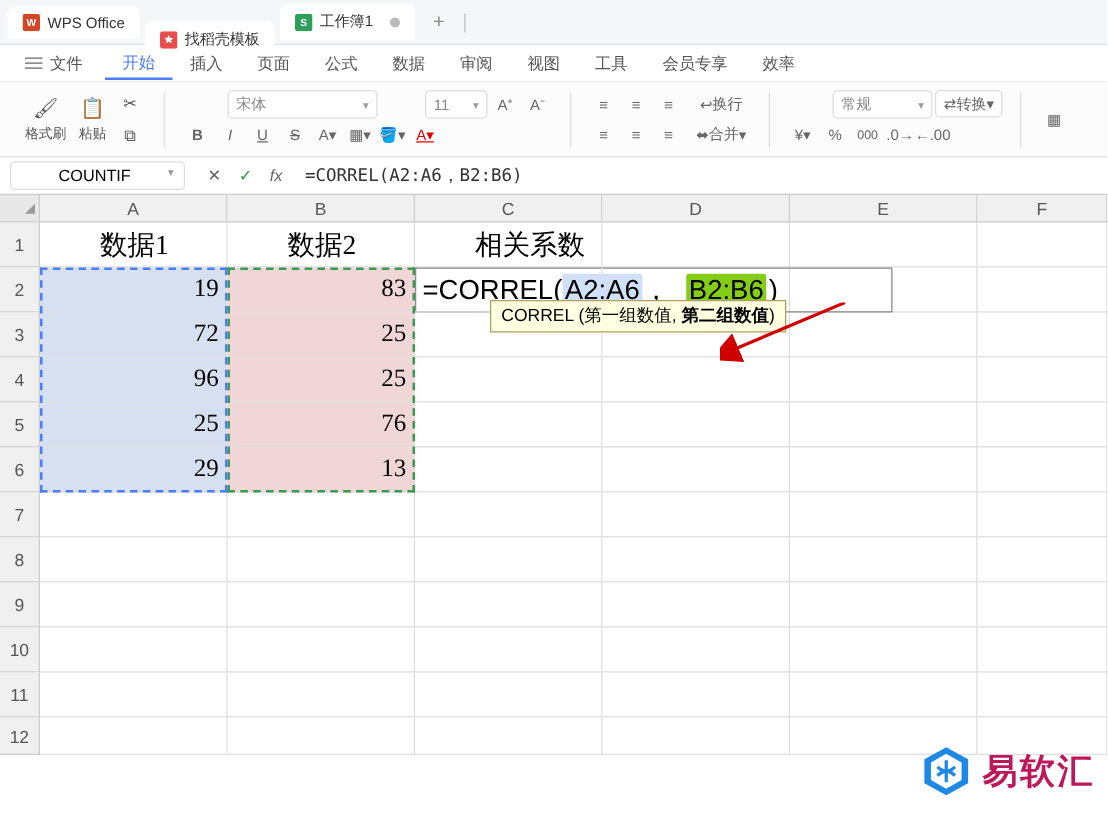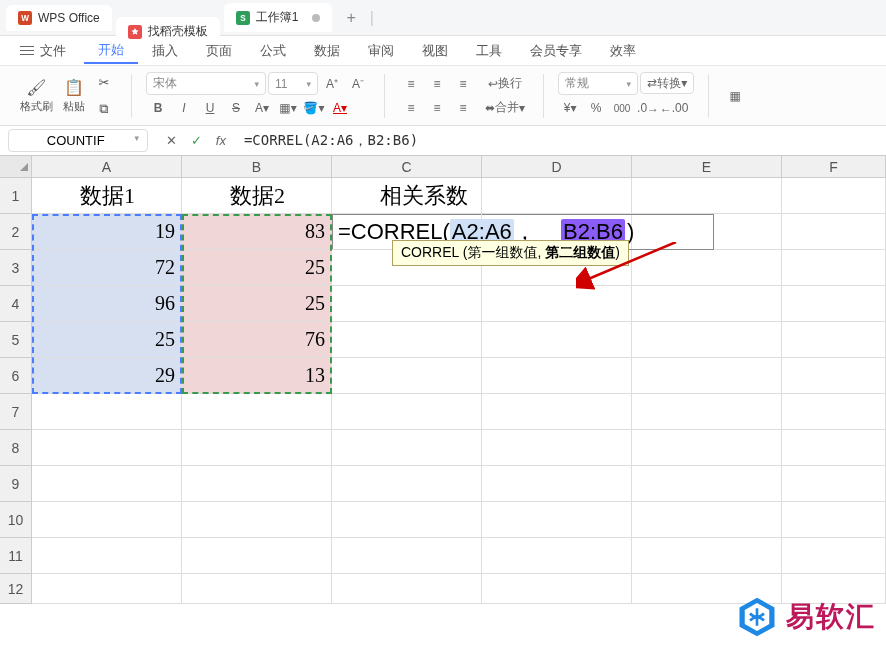"宋体" .font-select { margin-left: none -> 36px }
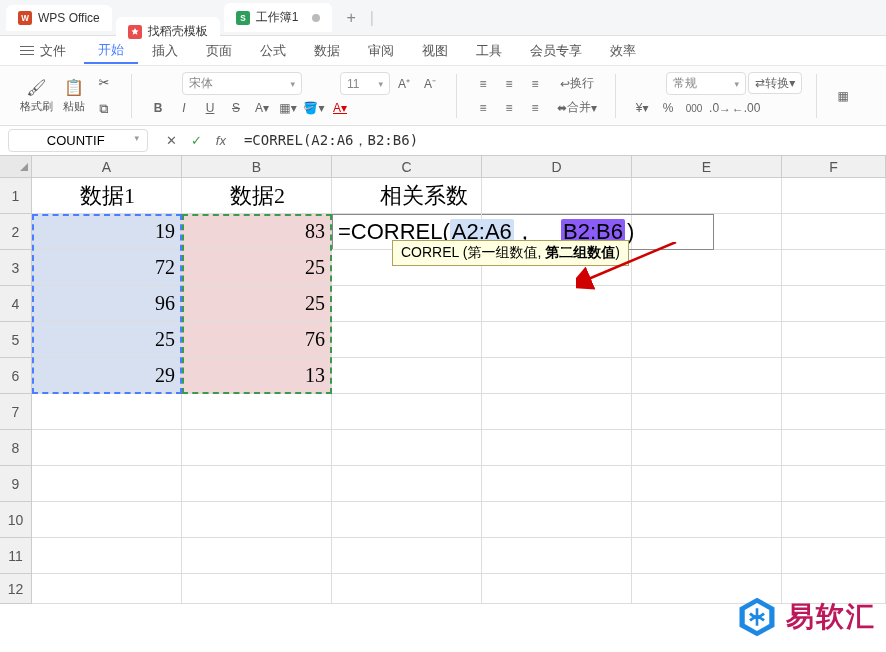"B2:B6" .hl-pink { background: #8b5cf6 -> #84cc16; margin-left: 12px -> none }
